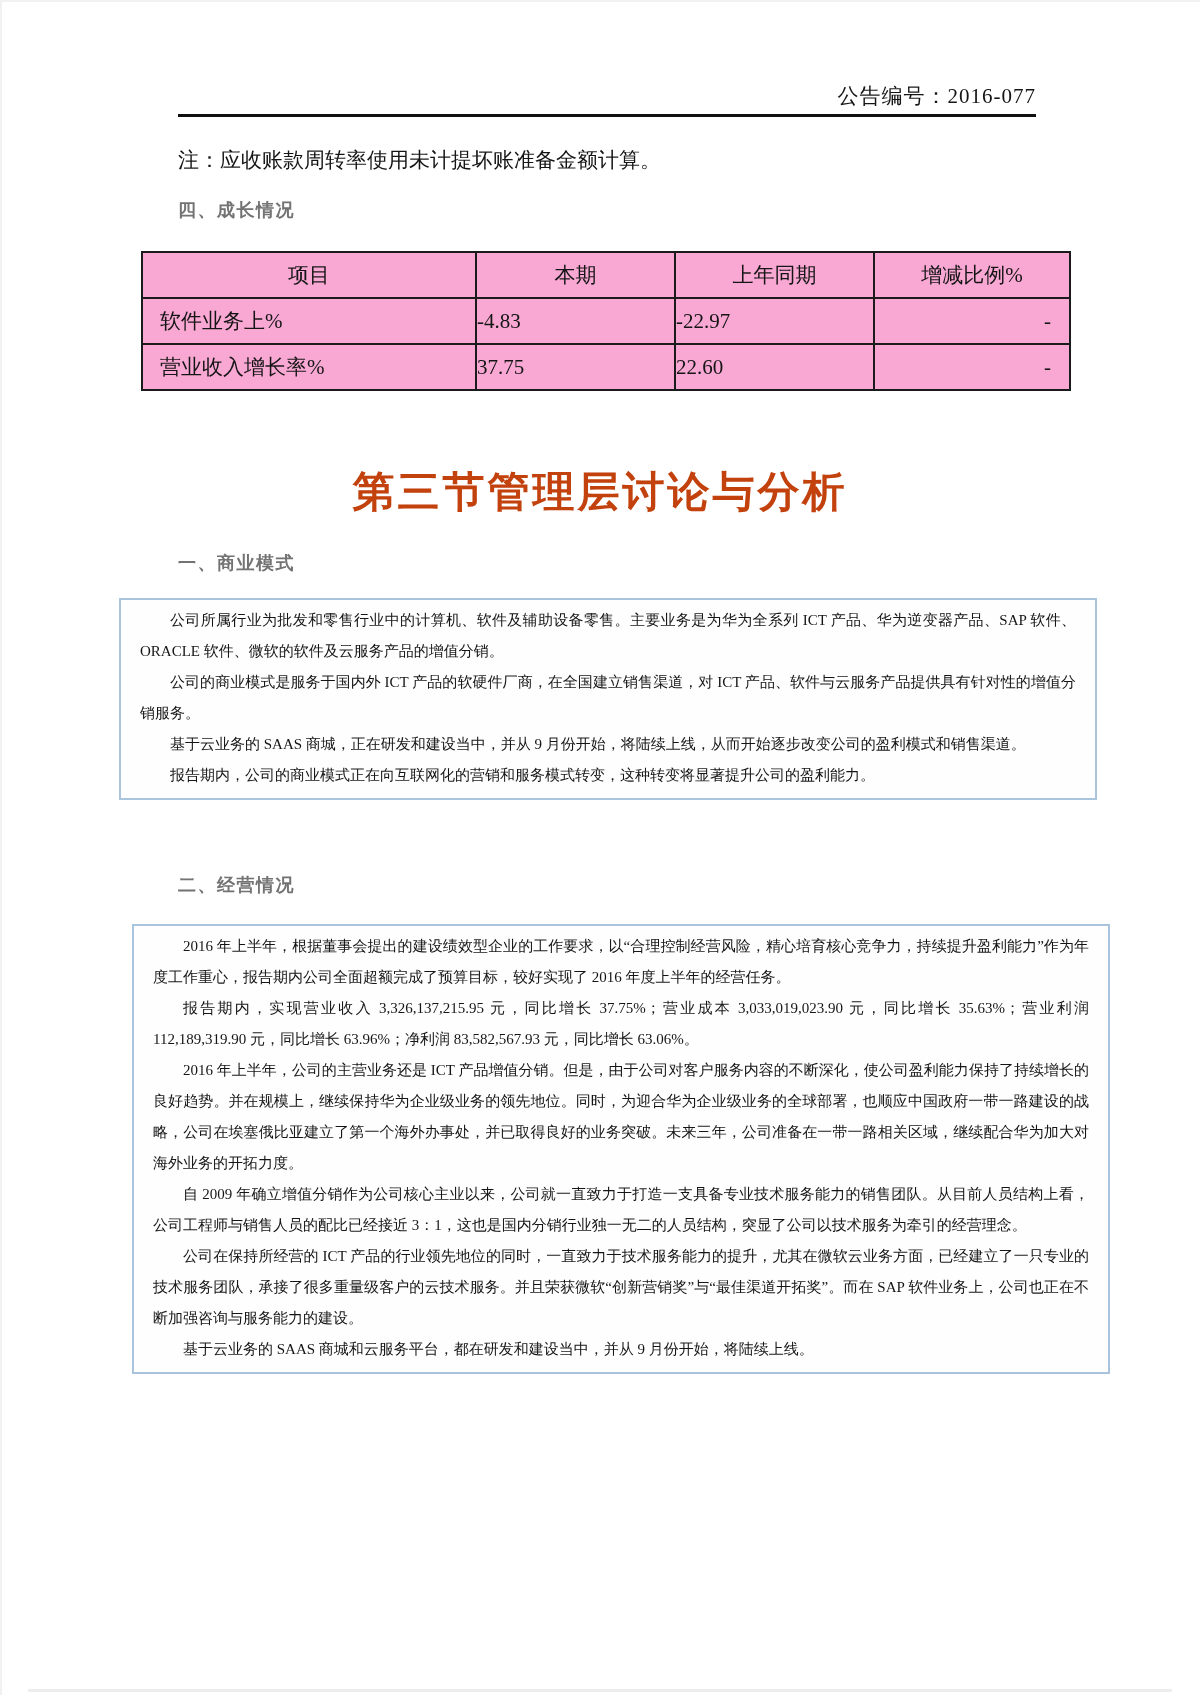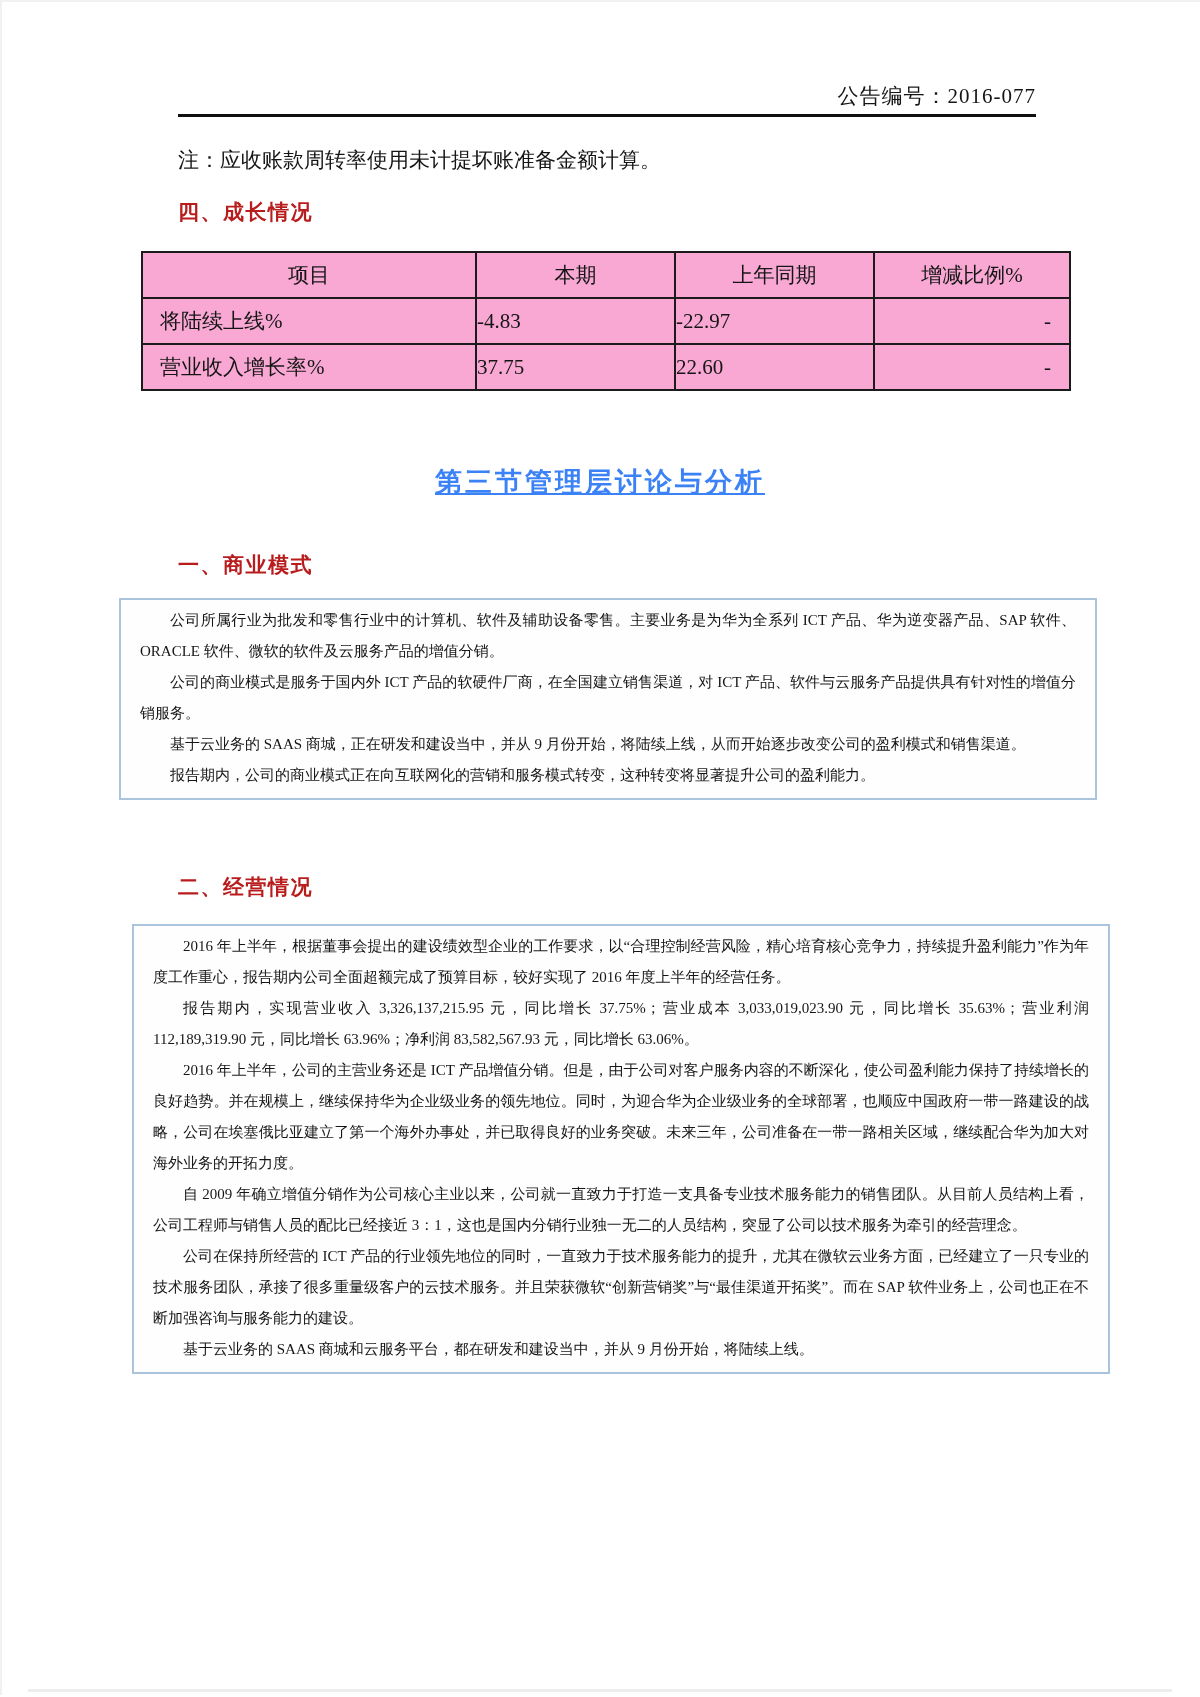"四、成长情况" .sec-heading { color: #b91c1c -> #737373; font-size: 21px -> 18px }
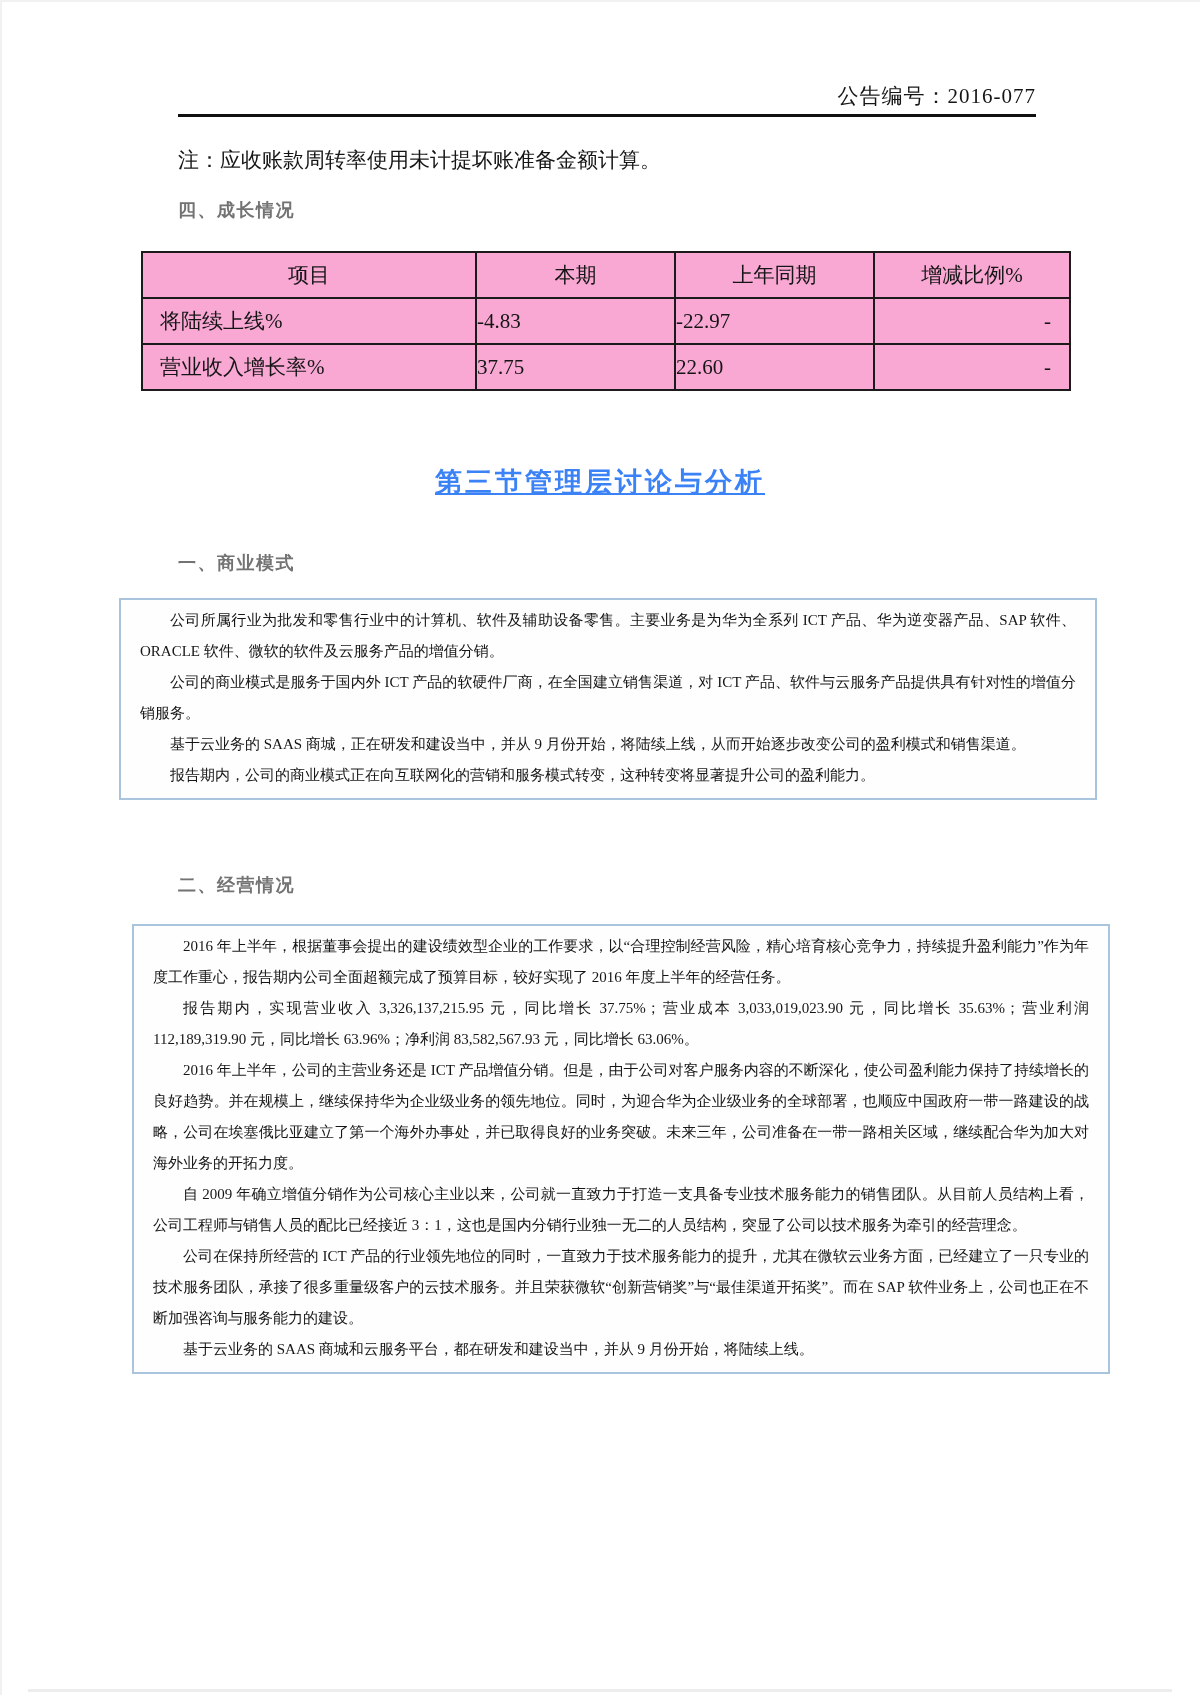"将陆续上线%" td.item { text: 将陆续上线% -> 软件业务上% }
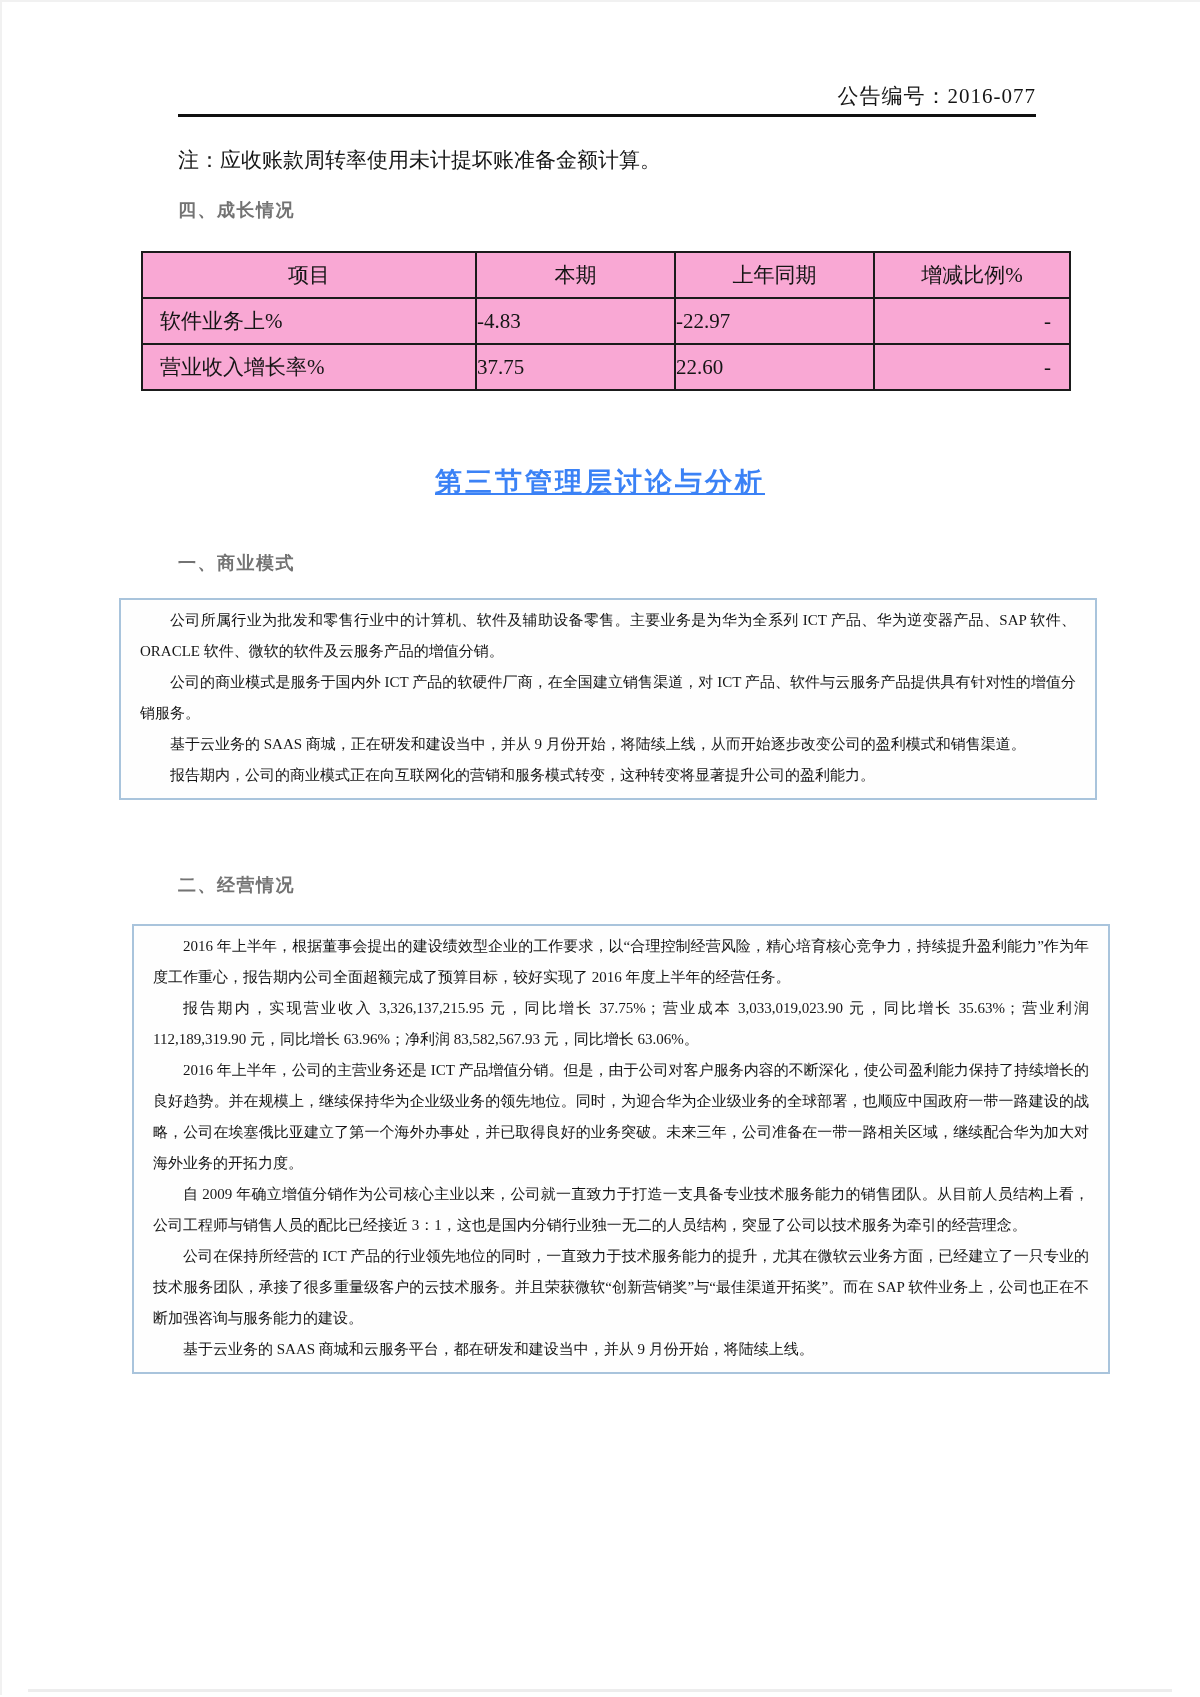"第三节管理层讨论与分析" .chapter-title { color: #3b82f6 -> #c2410c; font-size: 27px -> 42px; text-decoration: underline -> none }
